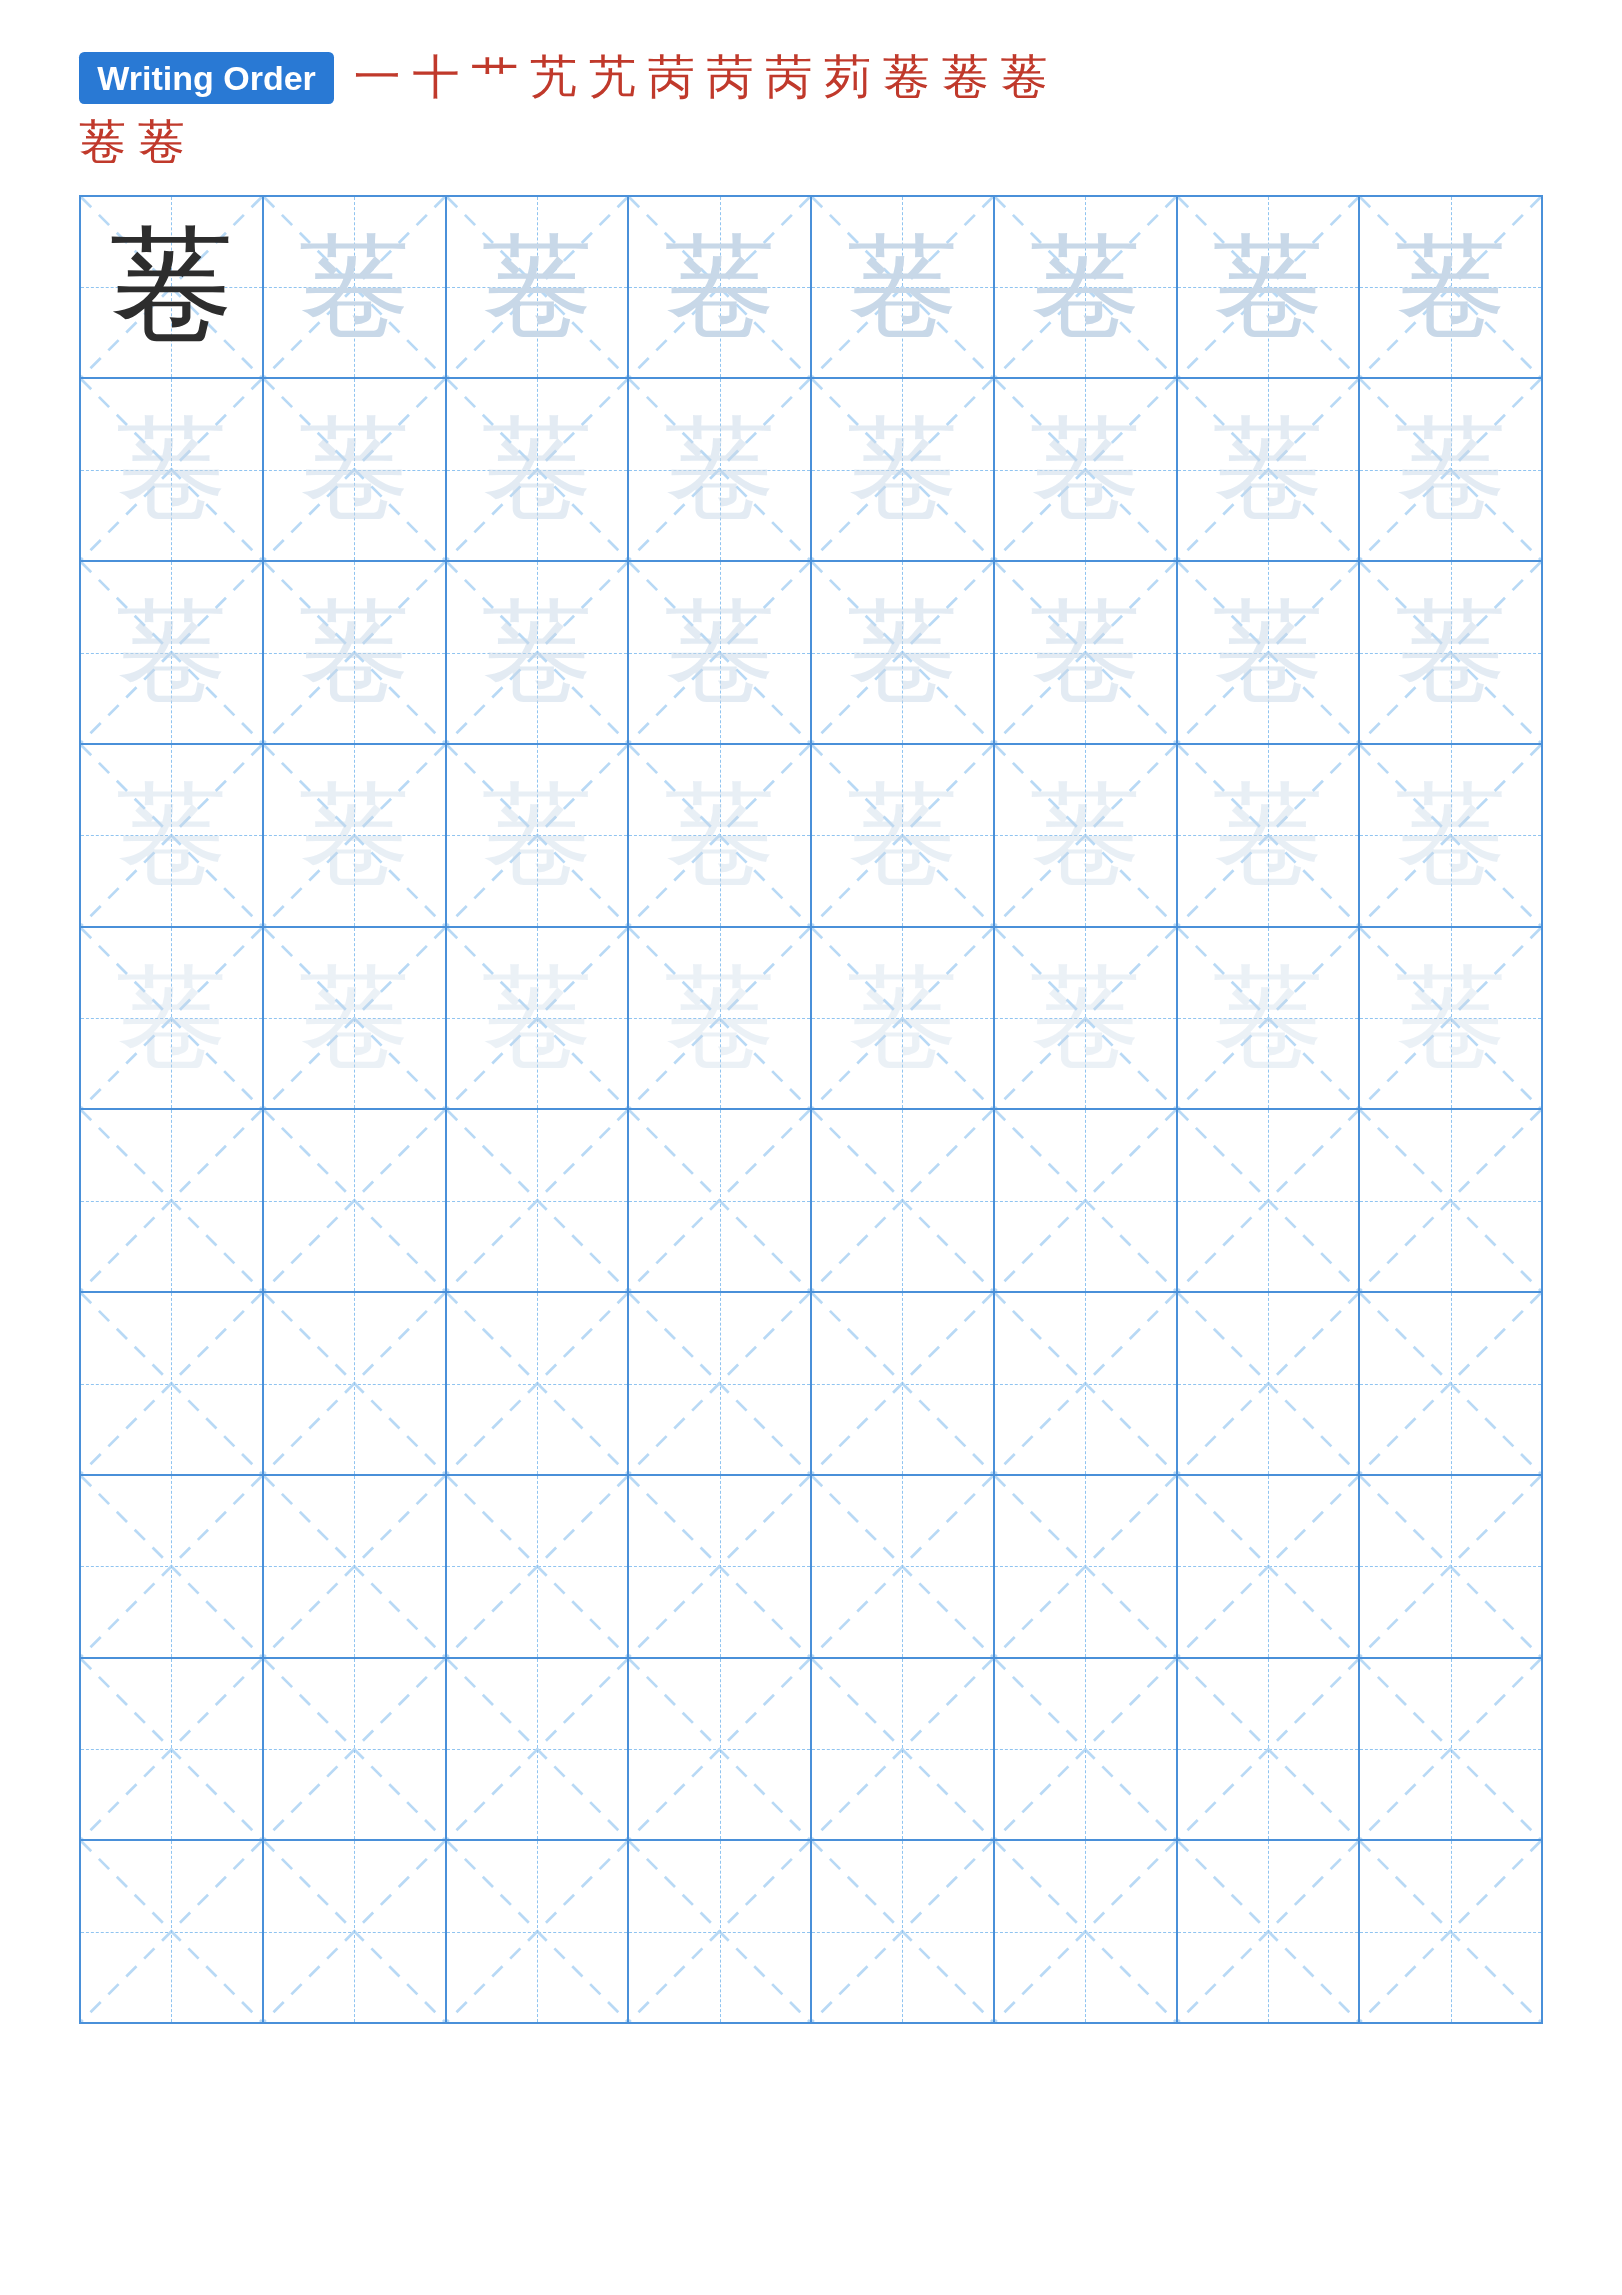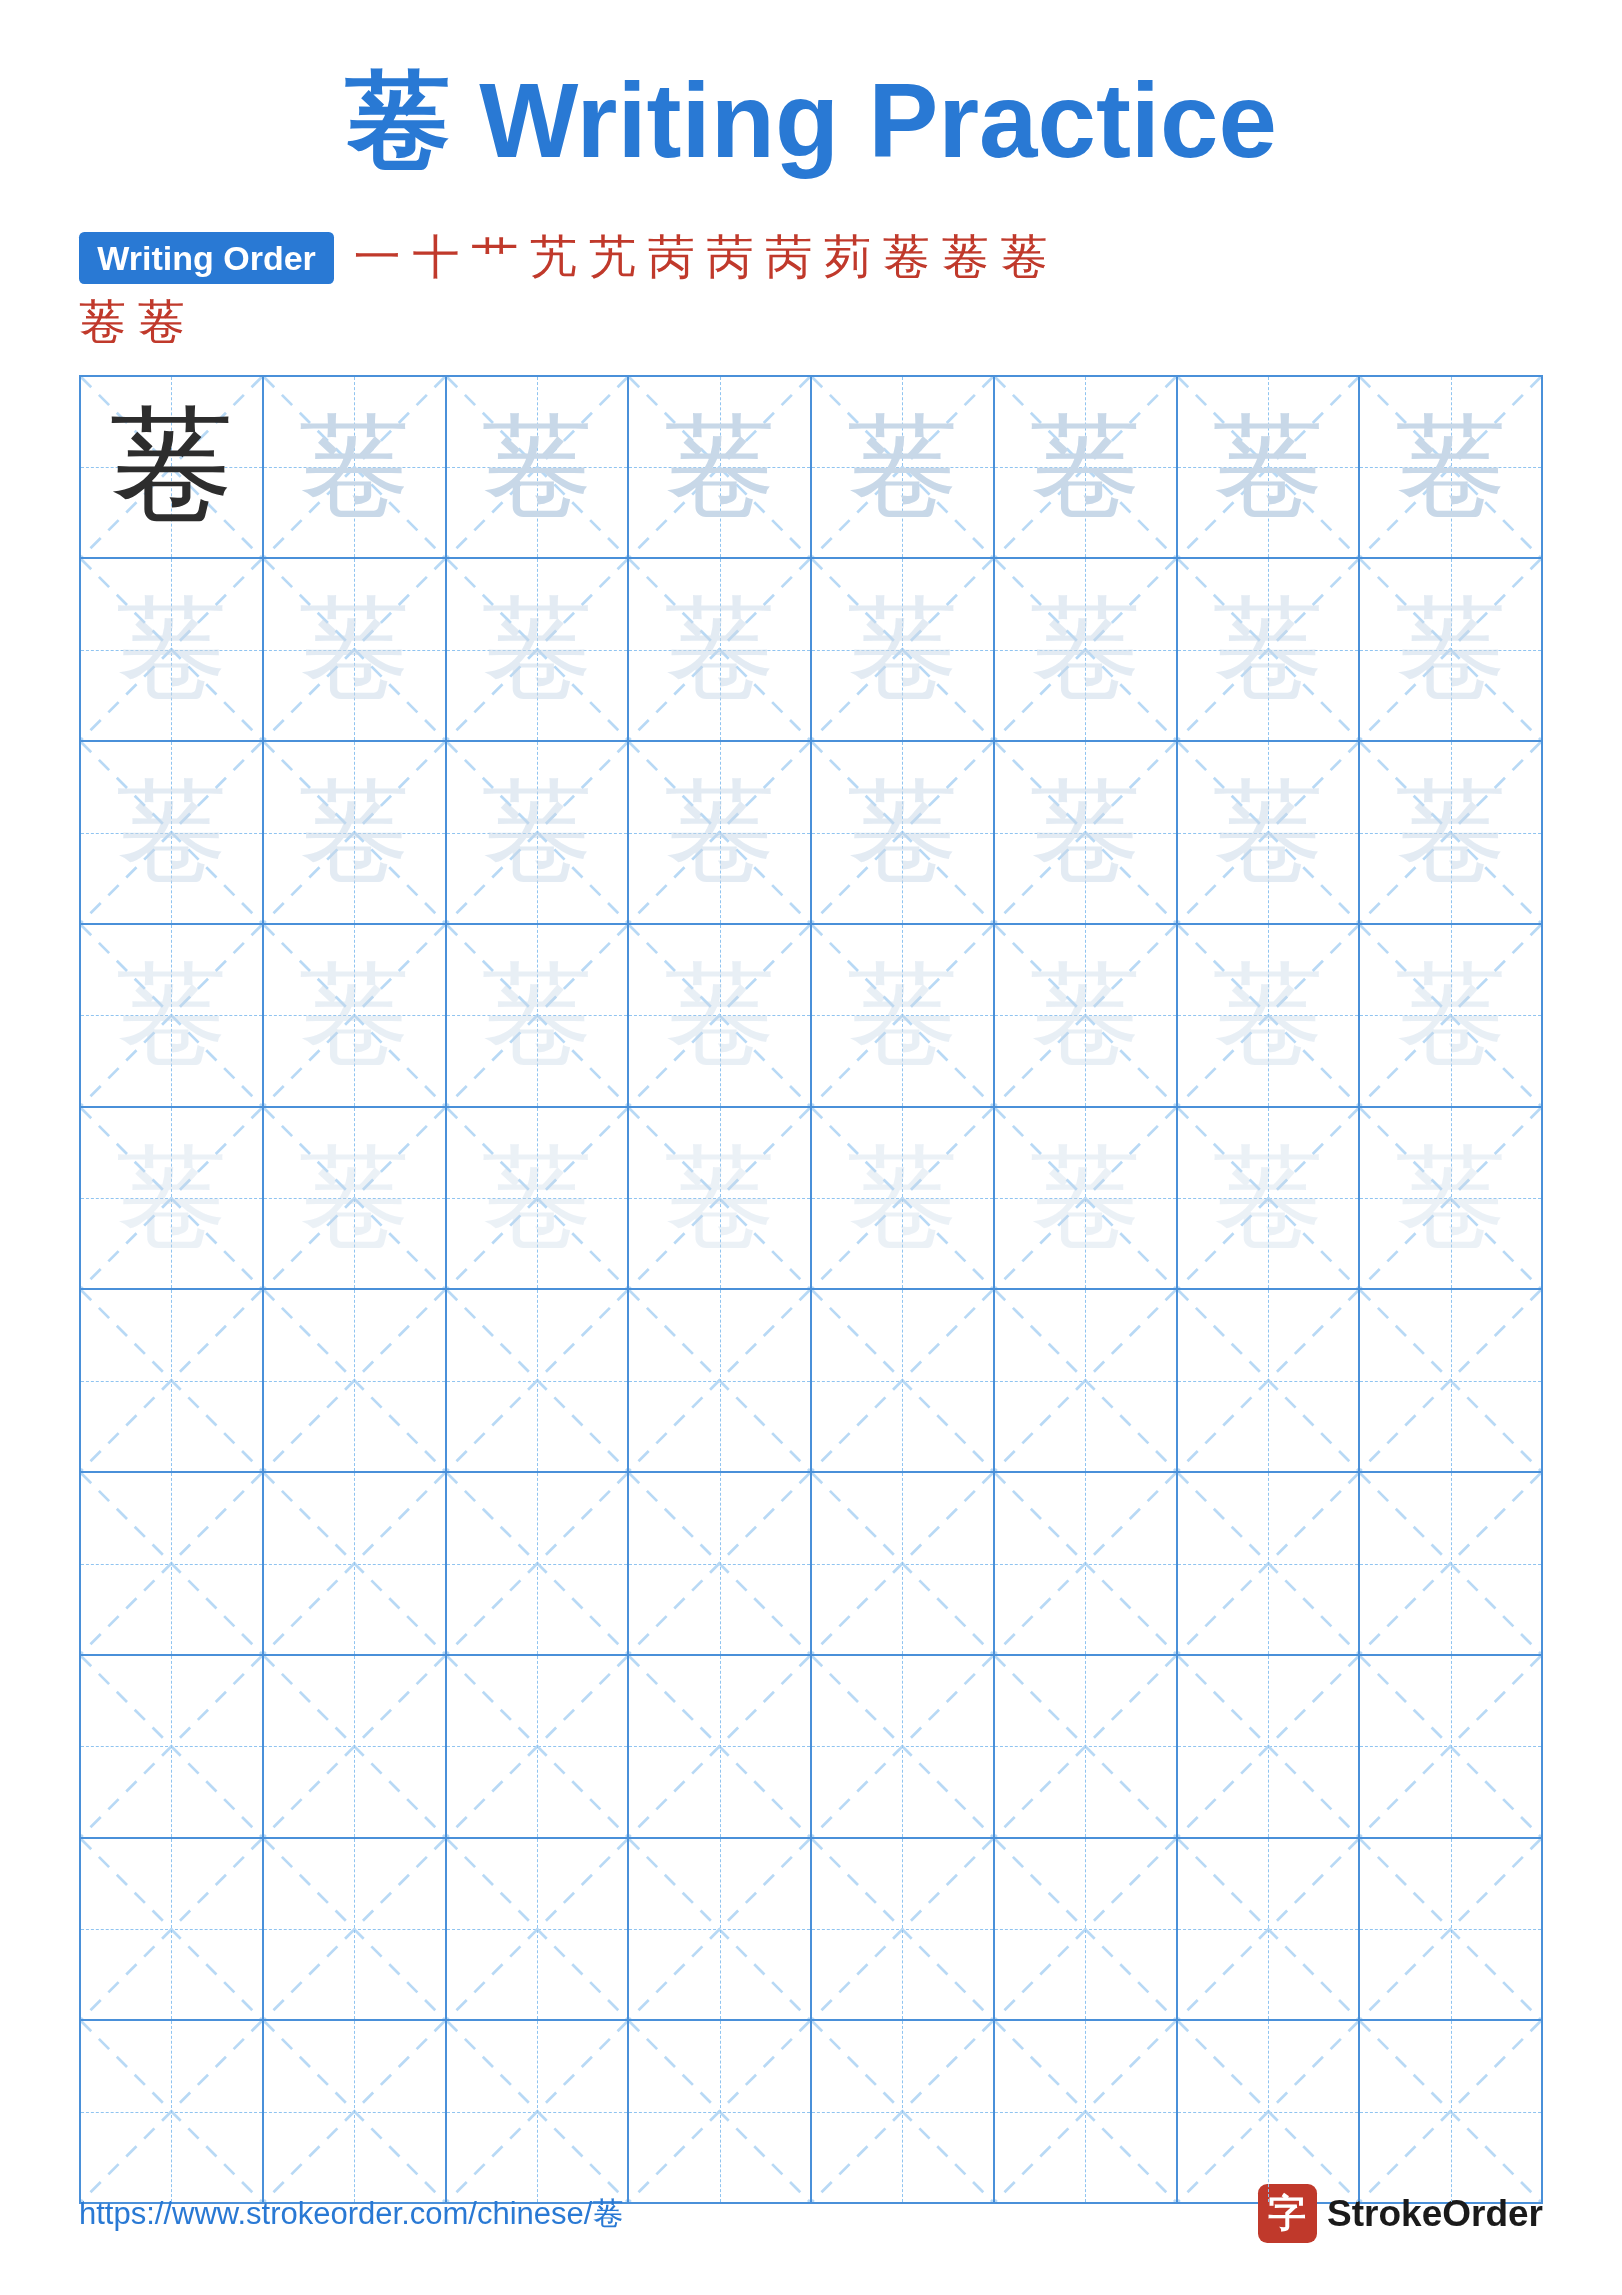"菤 Writing Practice" div.title { html: <div>菤 Writing Practice</div> -> none }
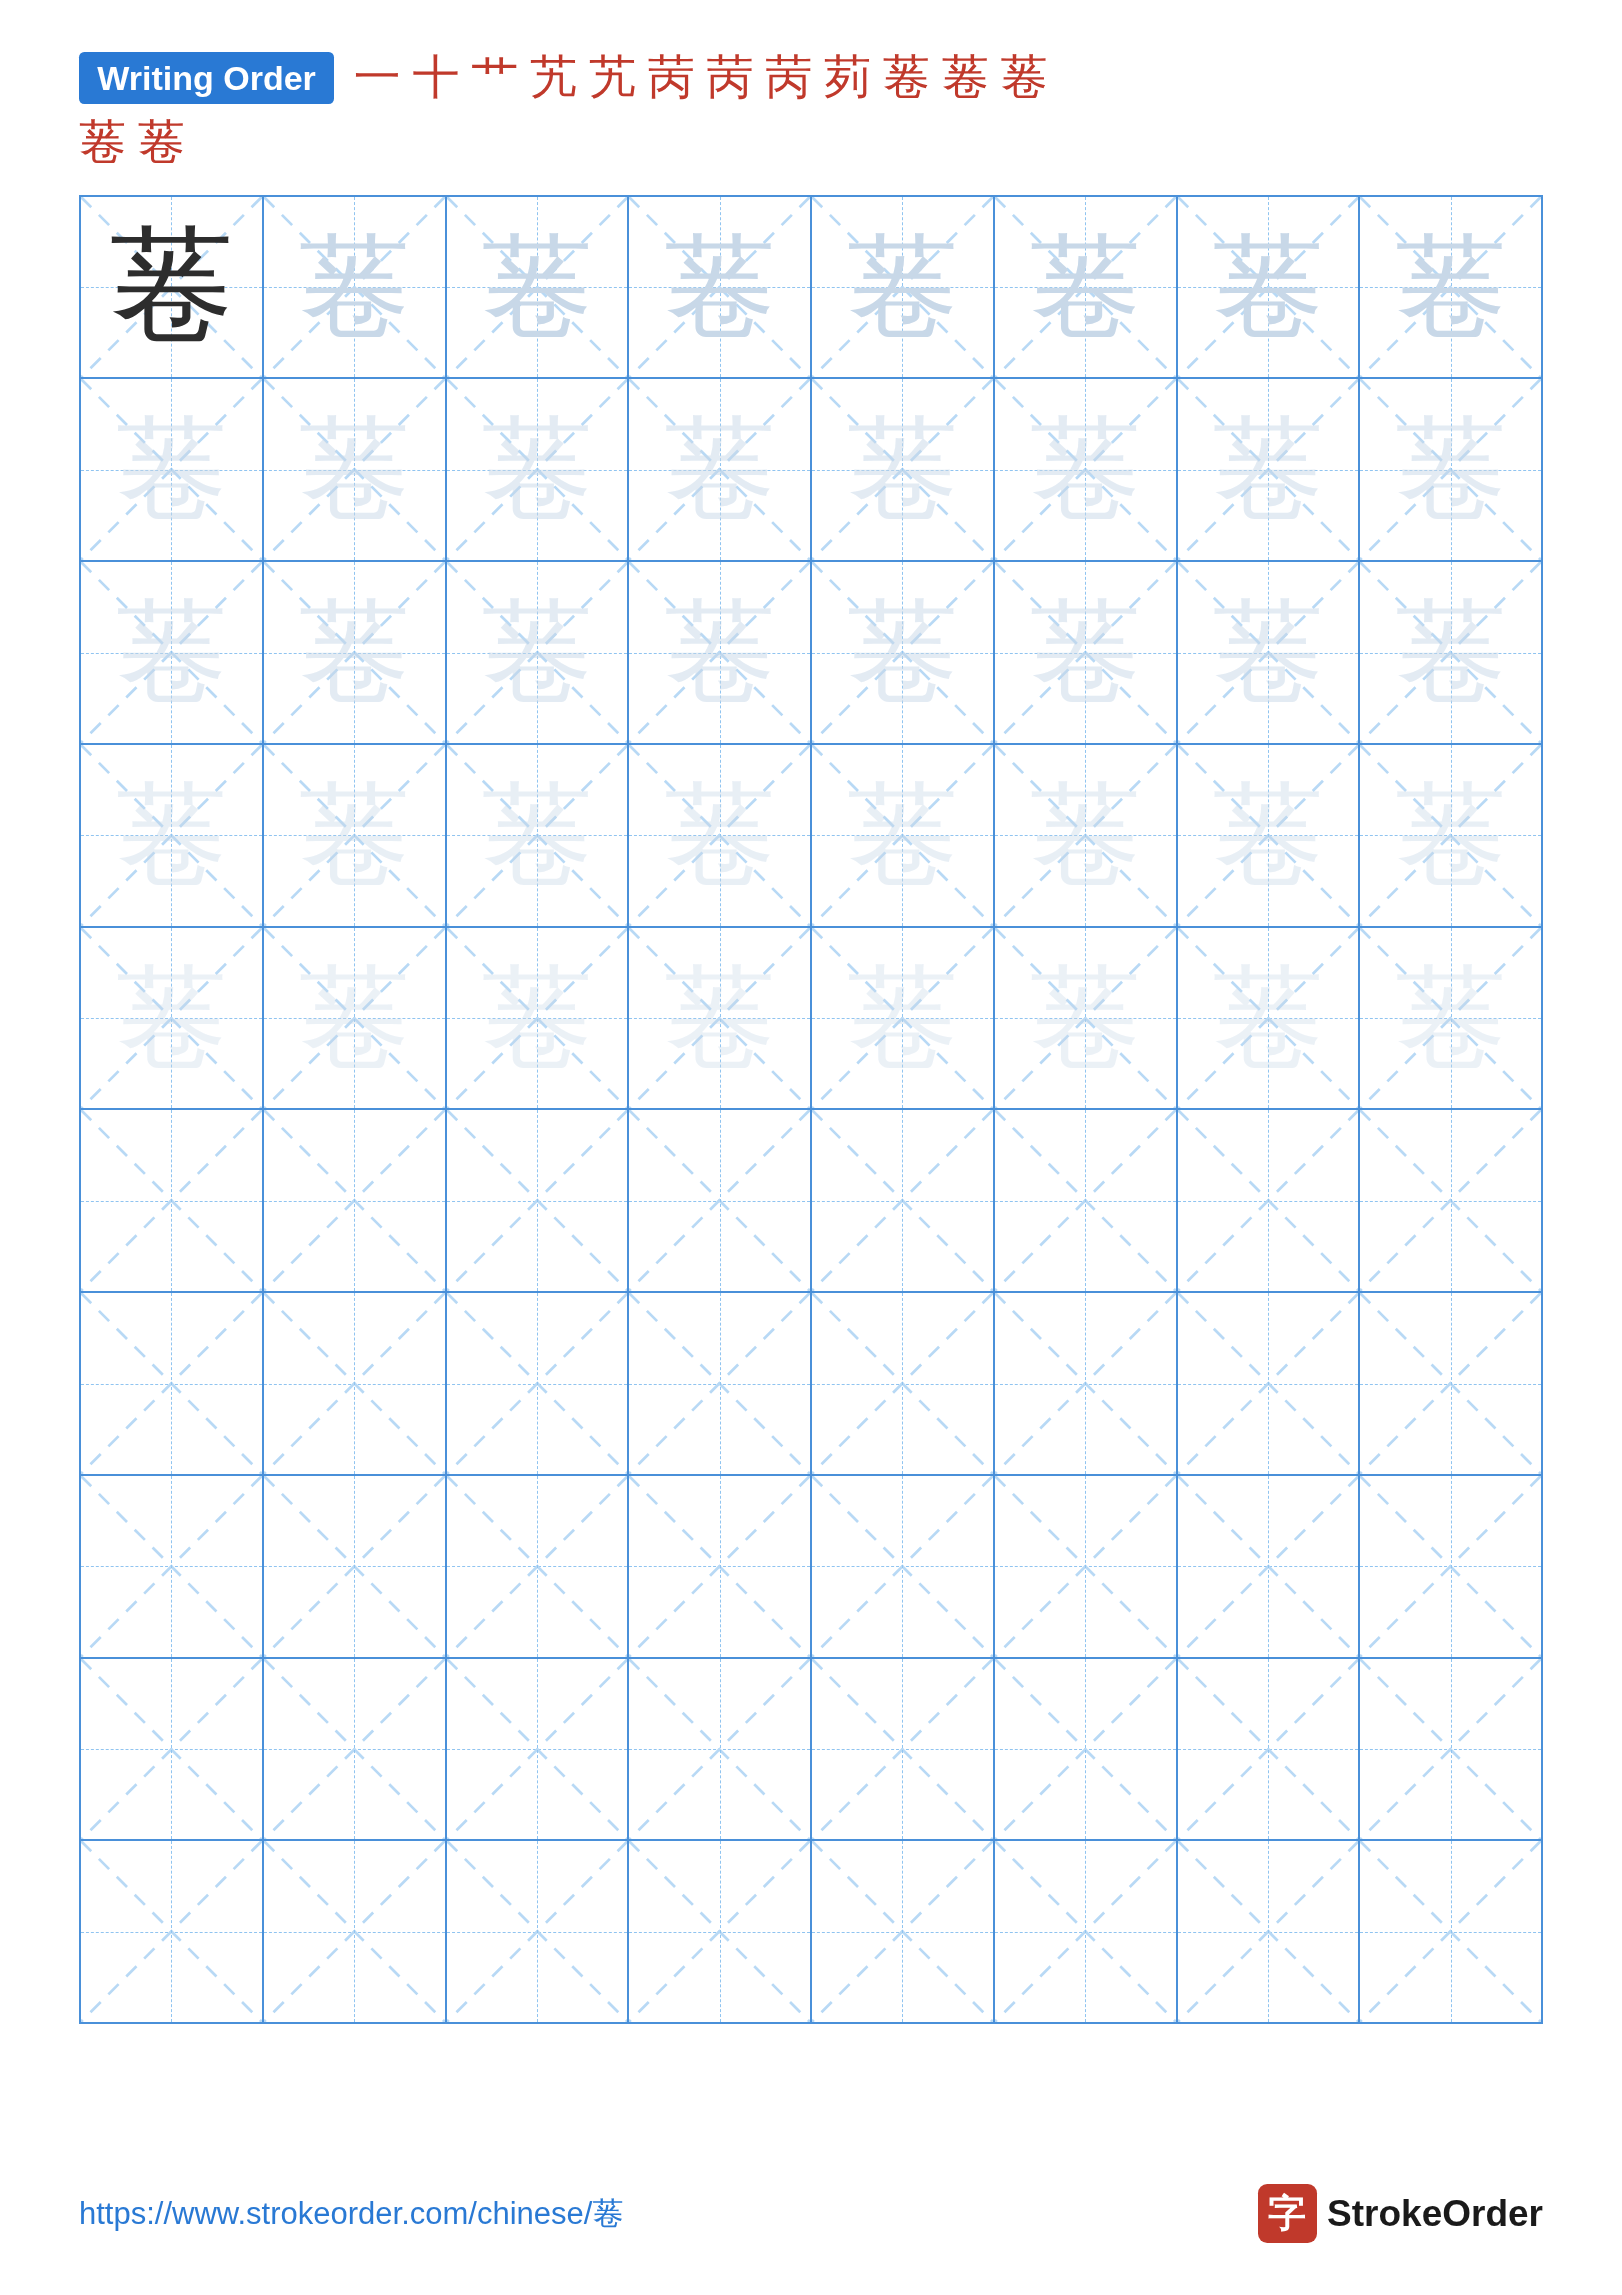"https://www.strokeorder.com/chinese/菤" div.footer { html: <div> <div>https://www.strokeorder.com/chinese/菤</div> <div> <div>字</div> <div>StrokeOrder</div> </div> </div> -> none }
